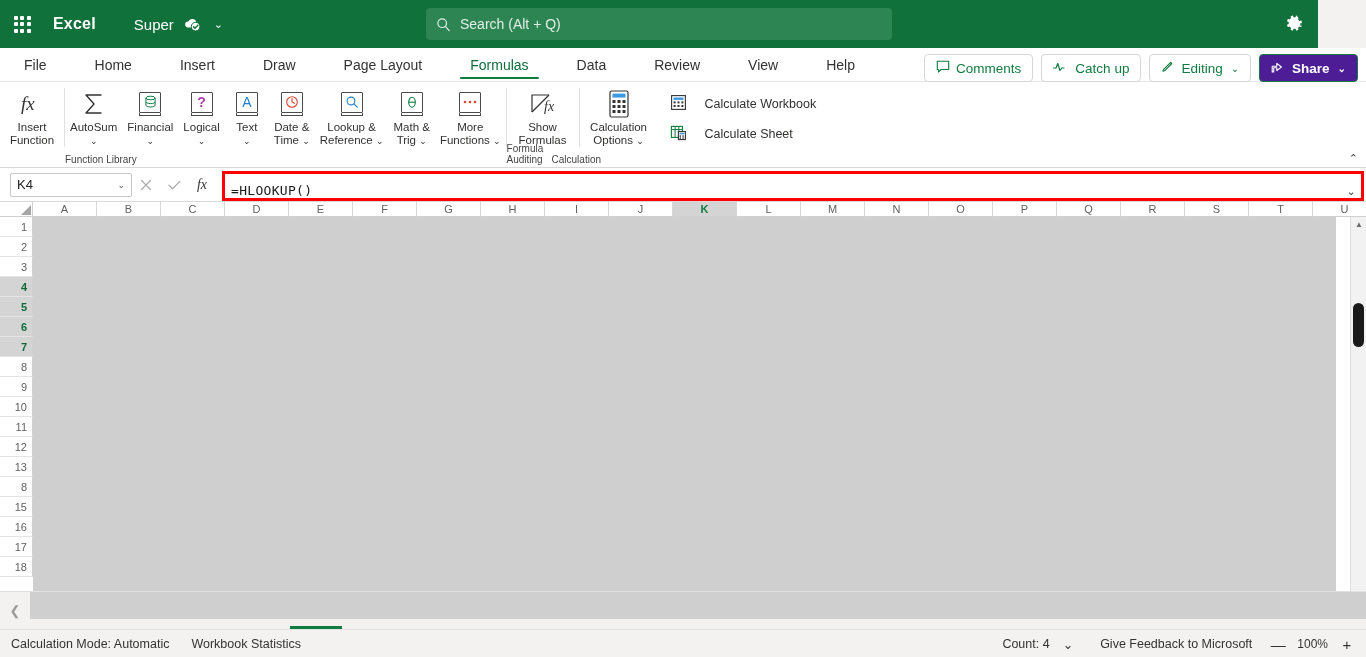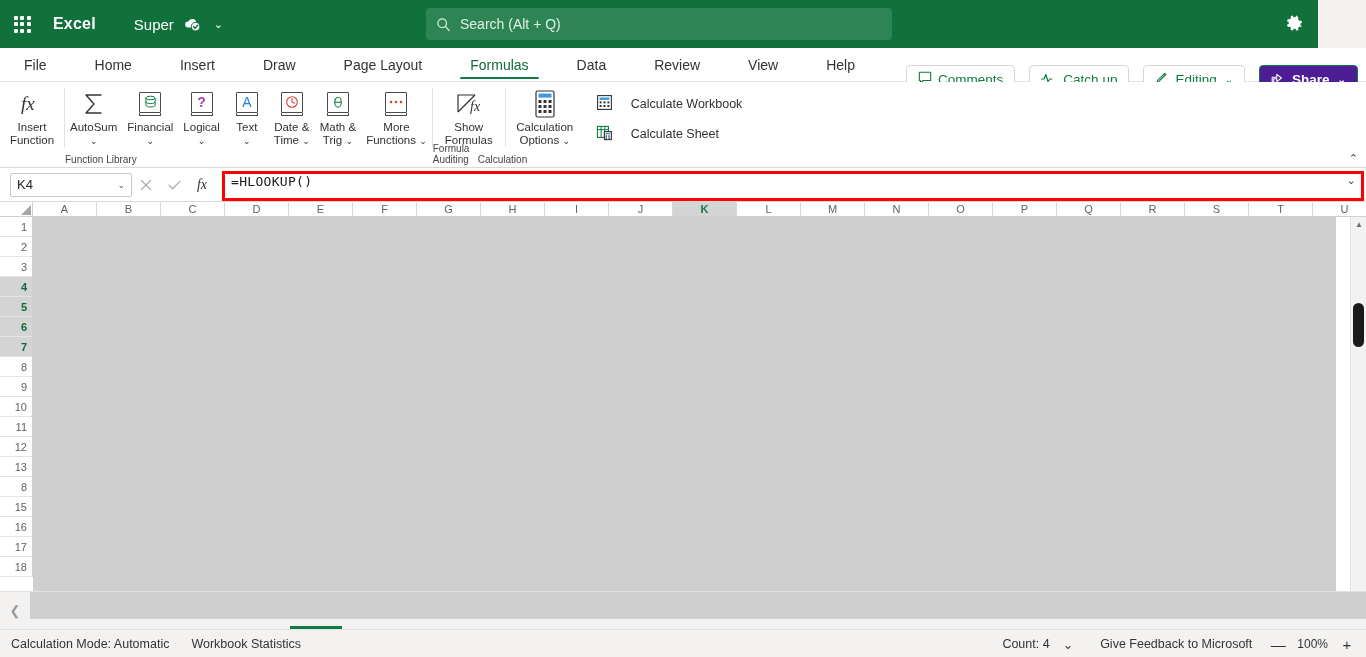"Comments" #tab-actions { gap: 14px -> 8px; top: 17px -> 6px }
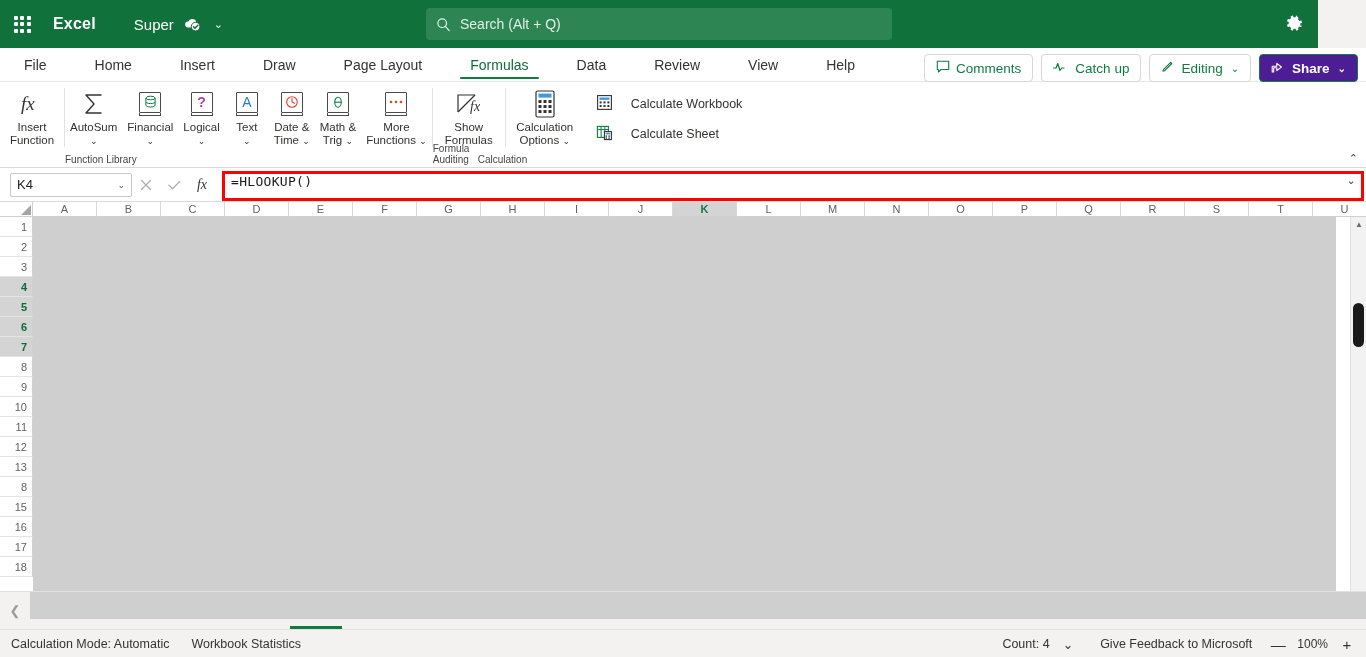"Lookup &" div.bigbtn { html: none -> <div> <span> <span> <span></span> <span></span> <span> <svg> <circle></circle> <line></line> </svg> </span> </span> </span> <span><span>Lookup &amp; Reference</span> <span>⌄</span></span> </div> }
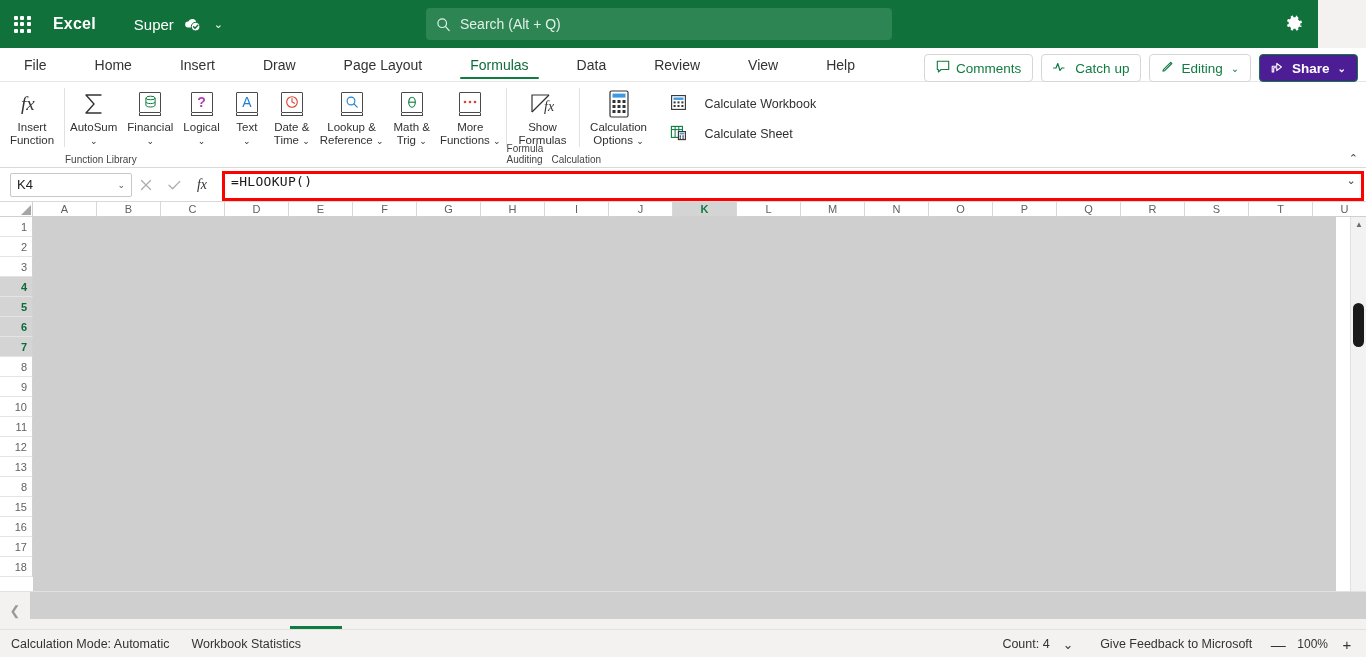"=HLOOKUP()" #formula-wrap { align-items: flex-start -> flex-end }
